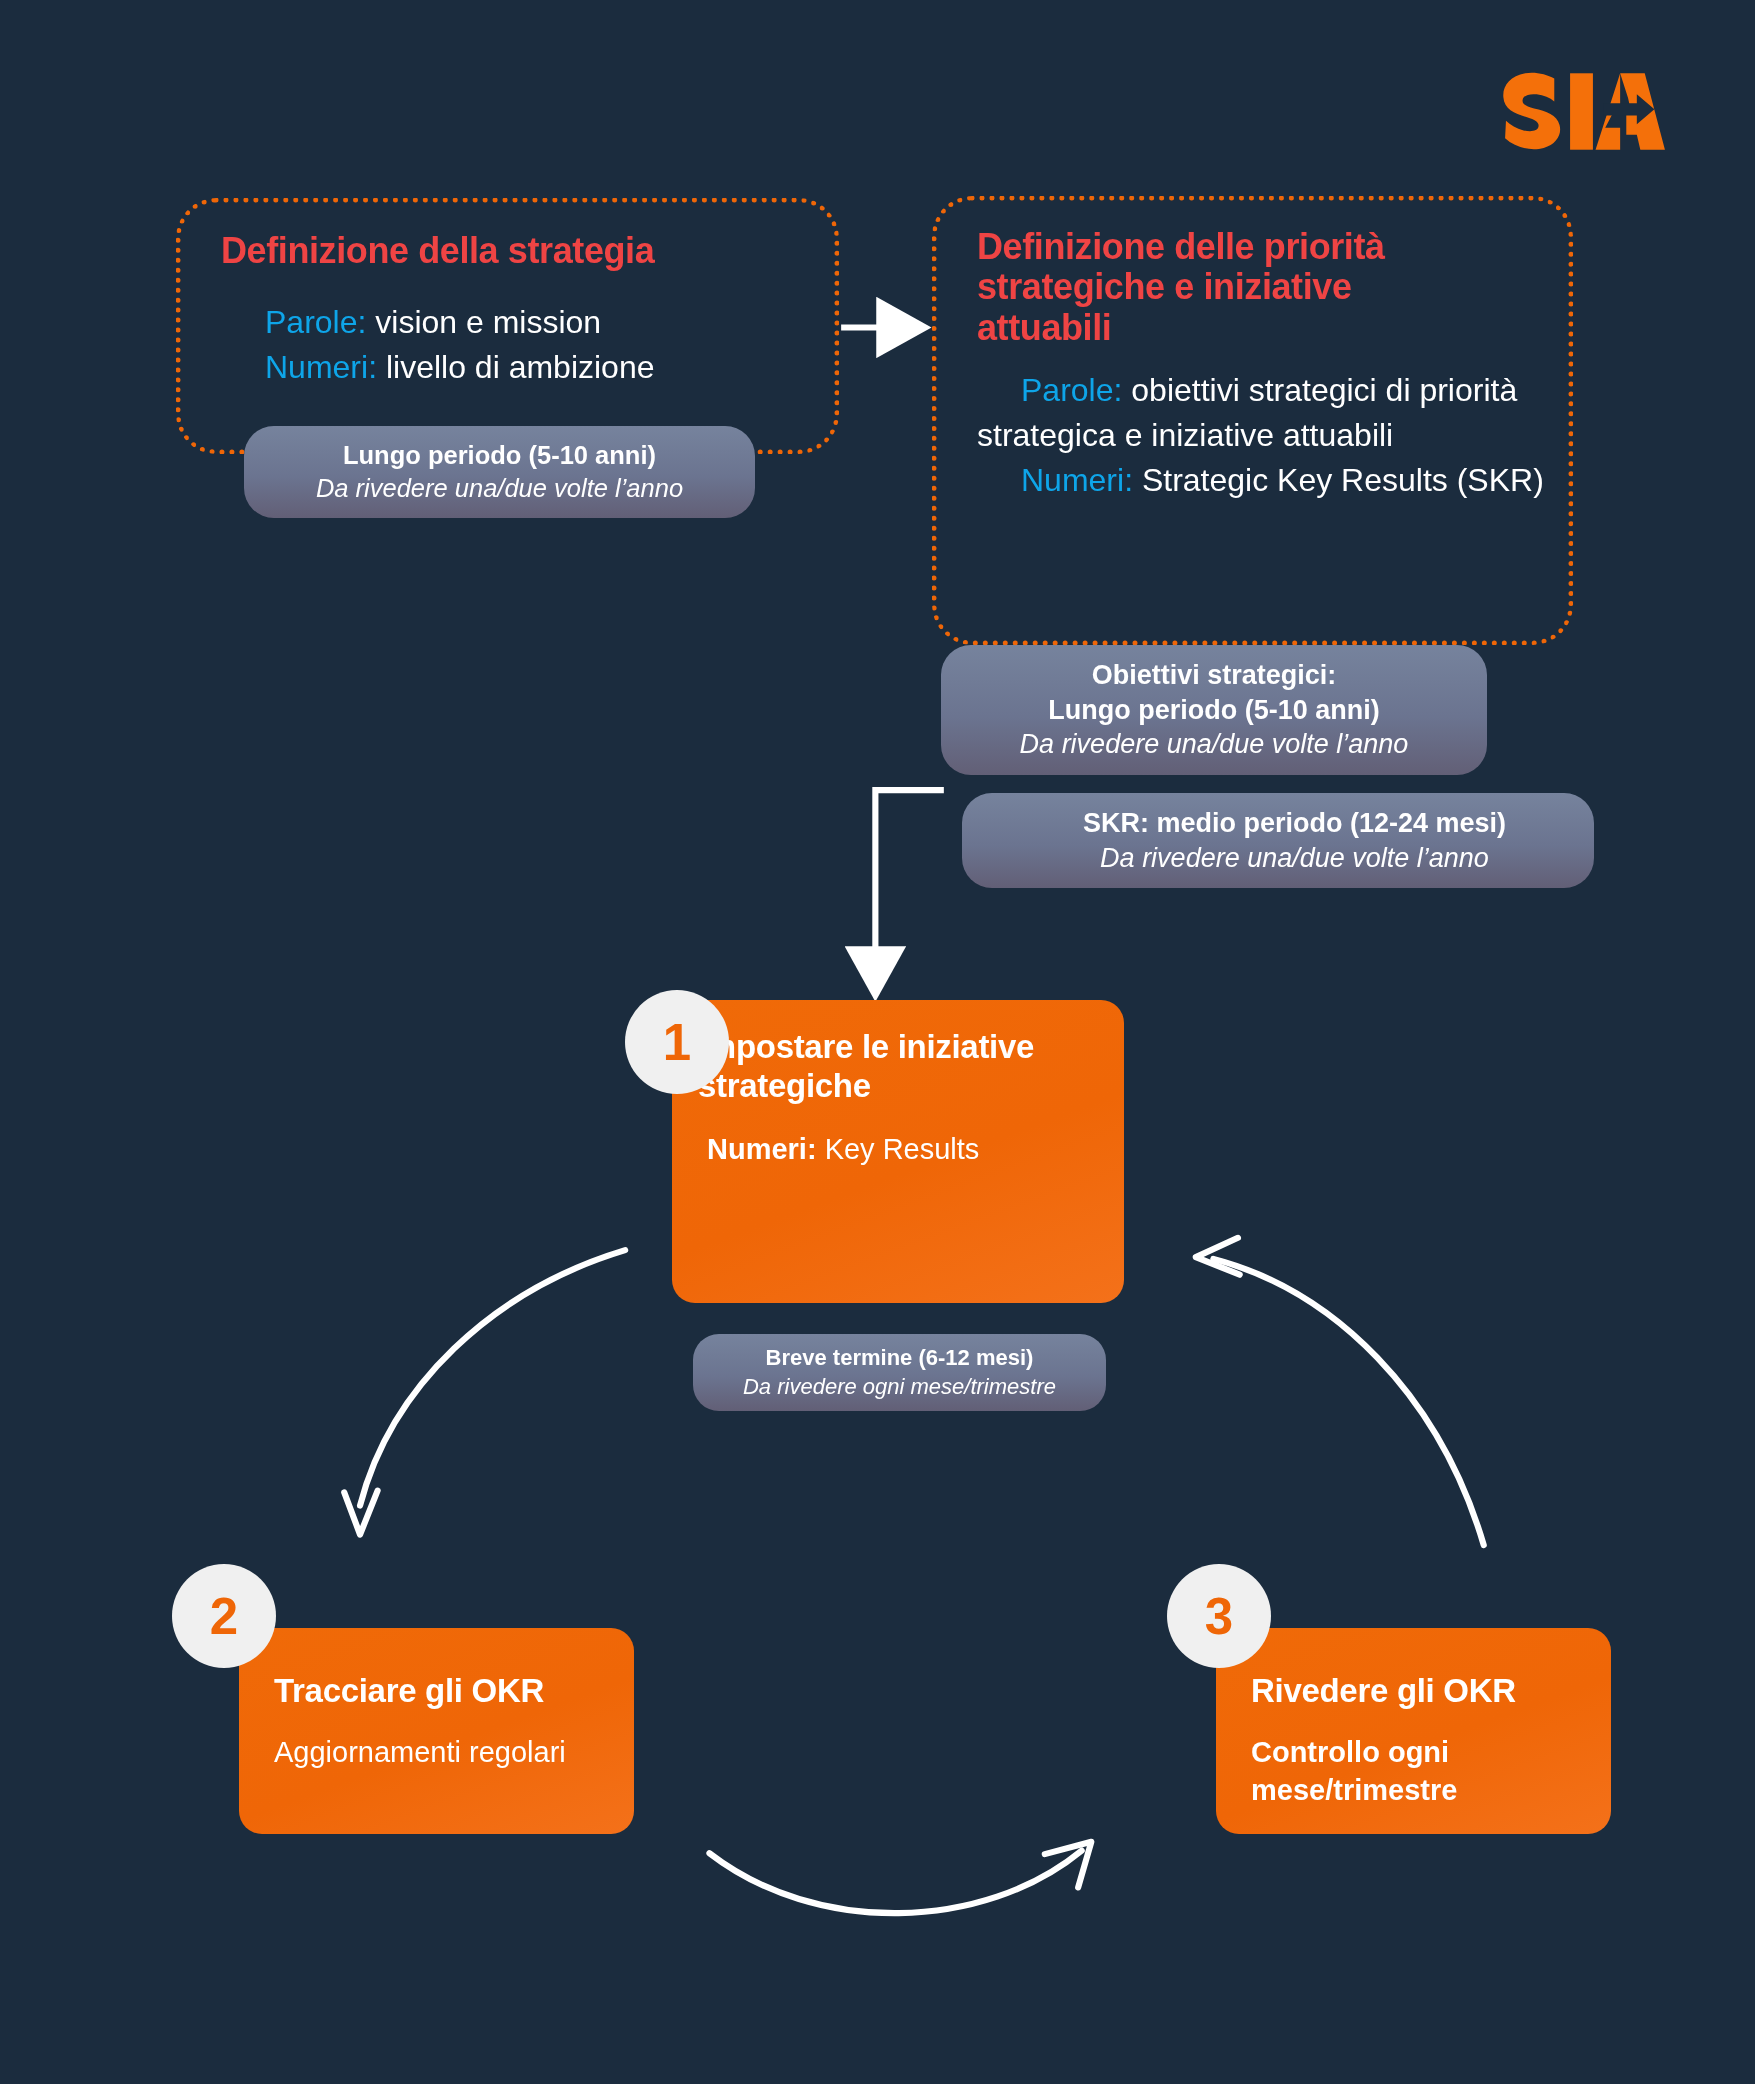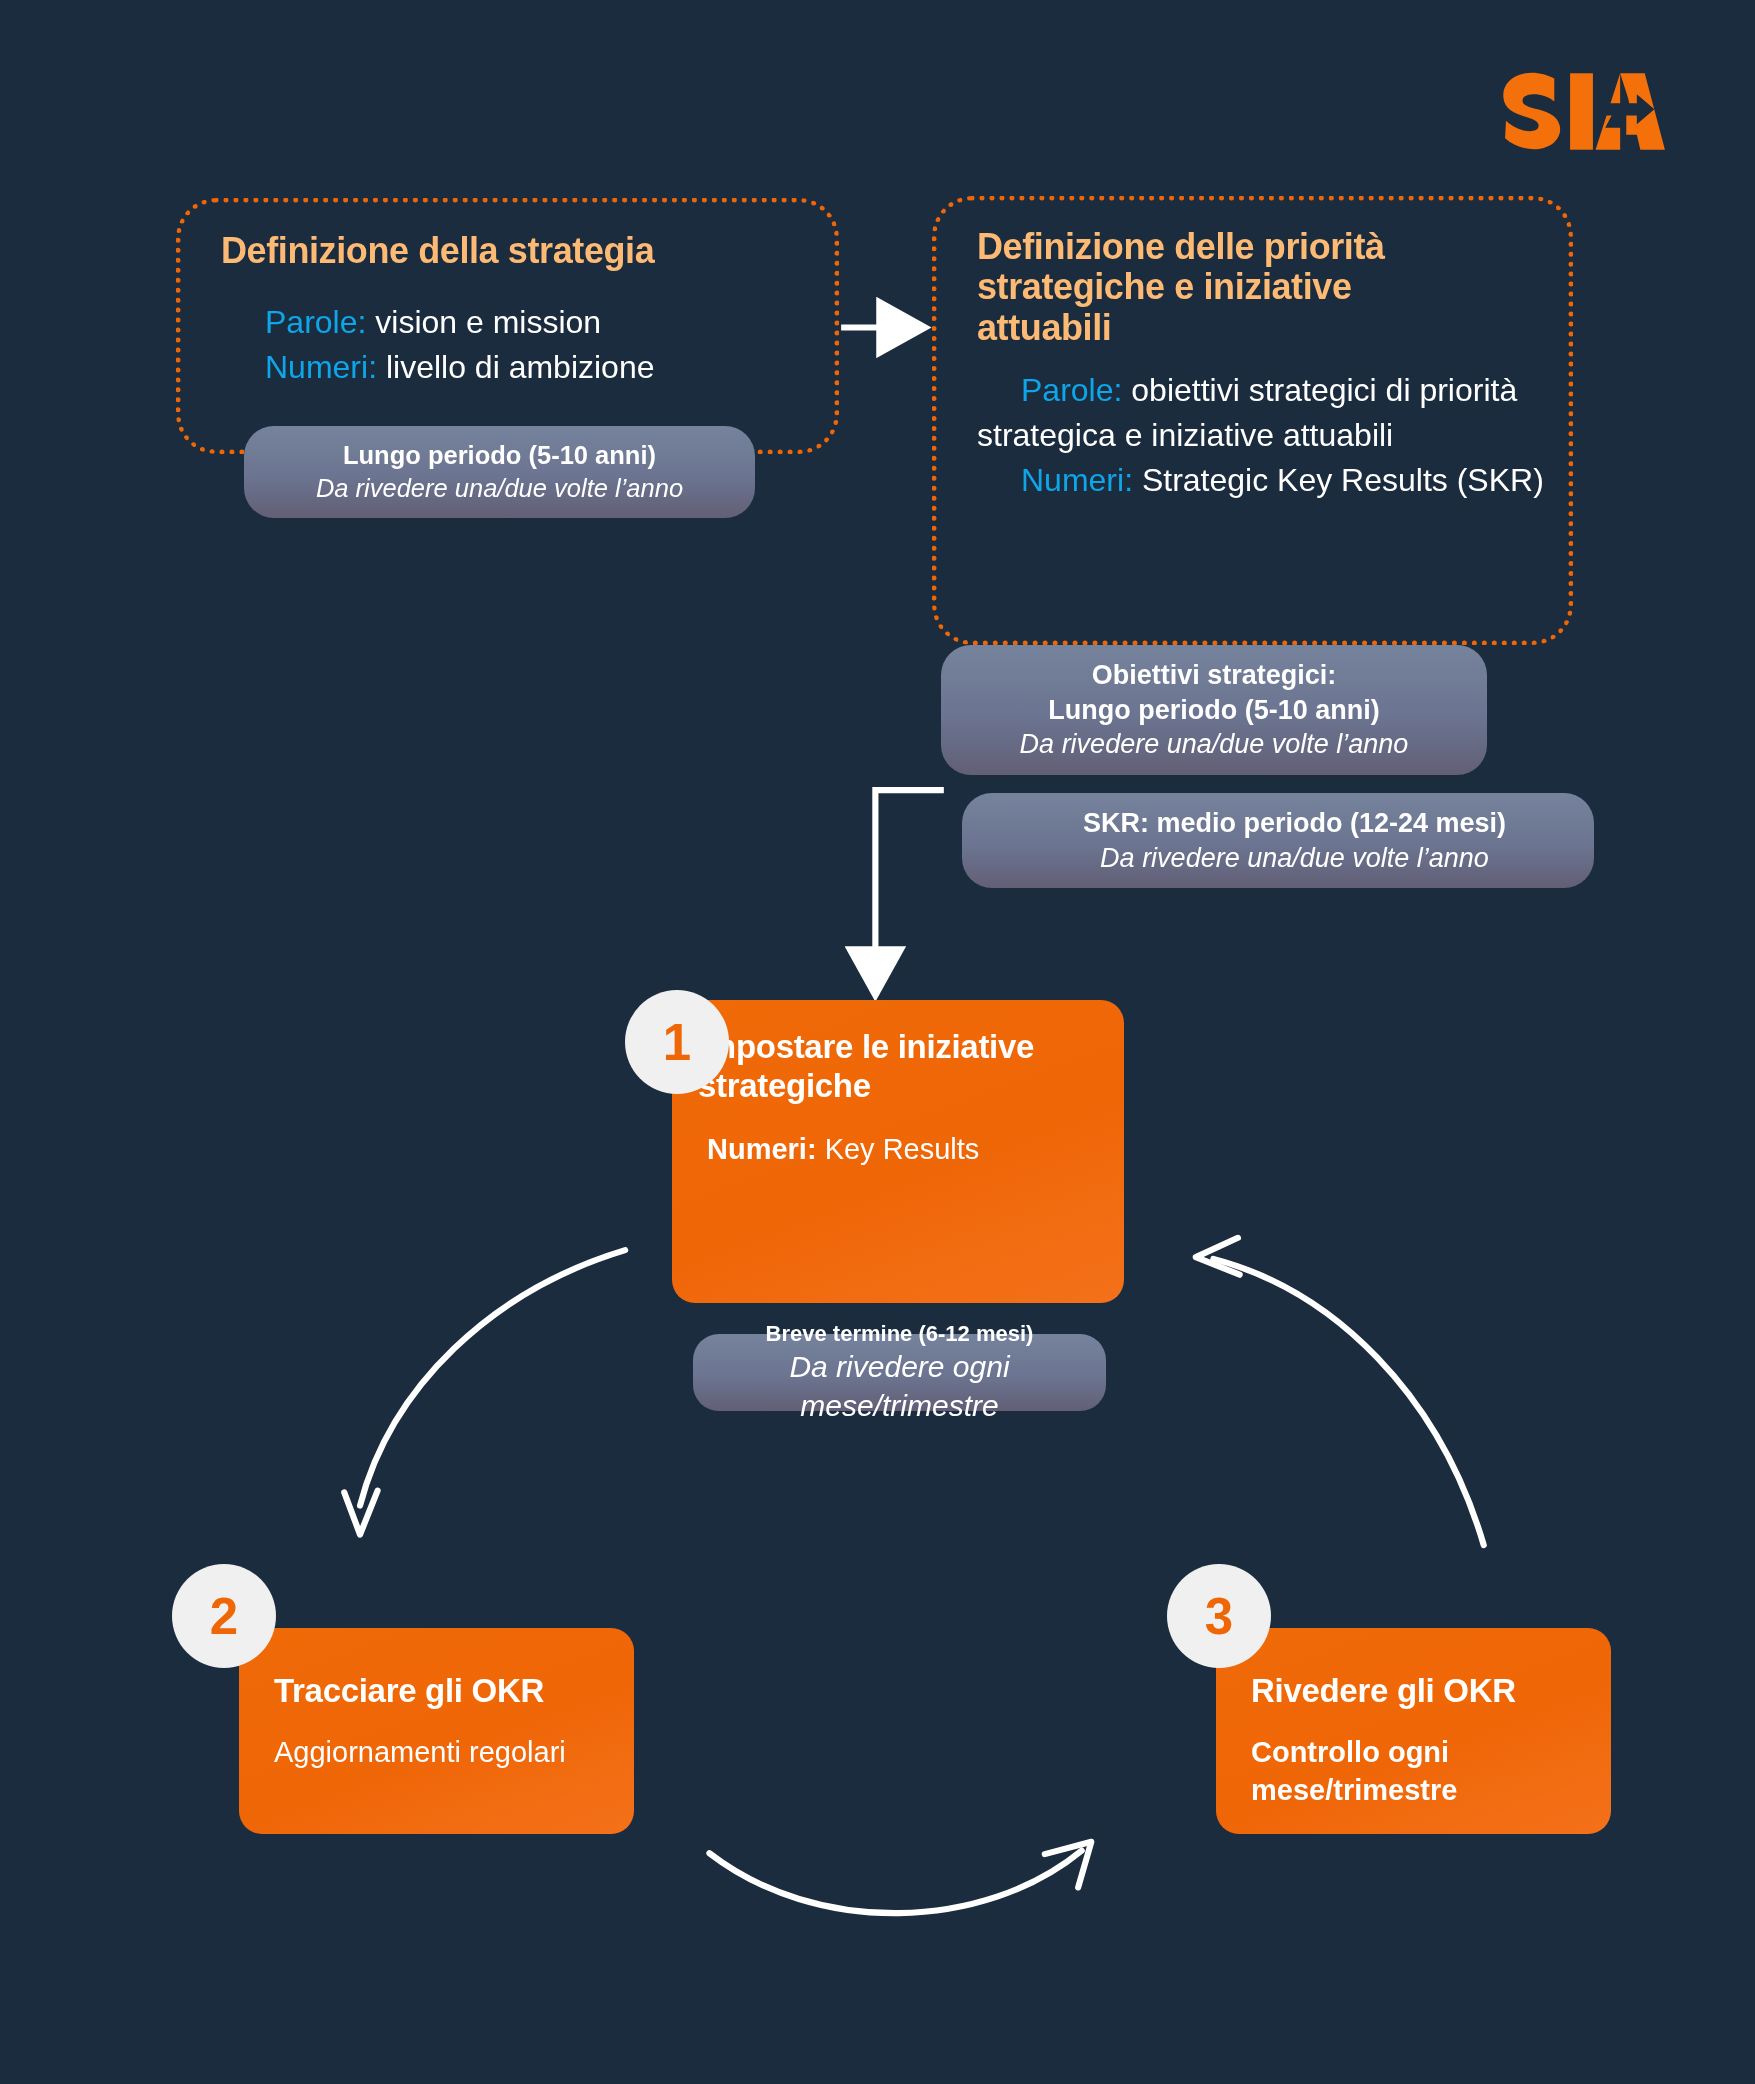"Definizione della strategia" .box-title { color: #fdba74 -> #ef4444 }
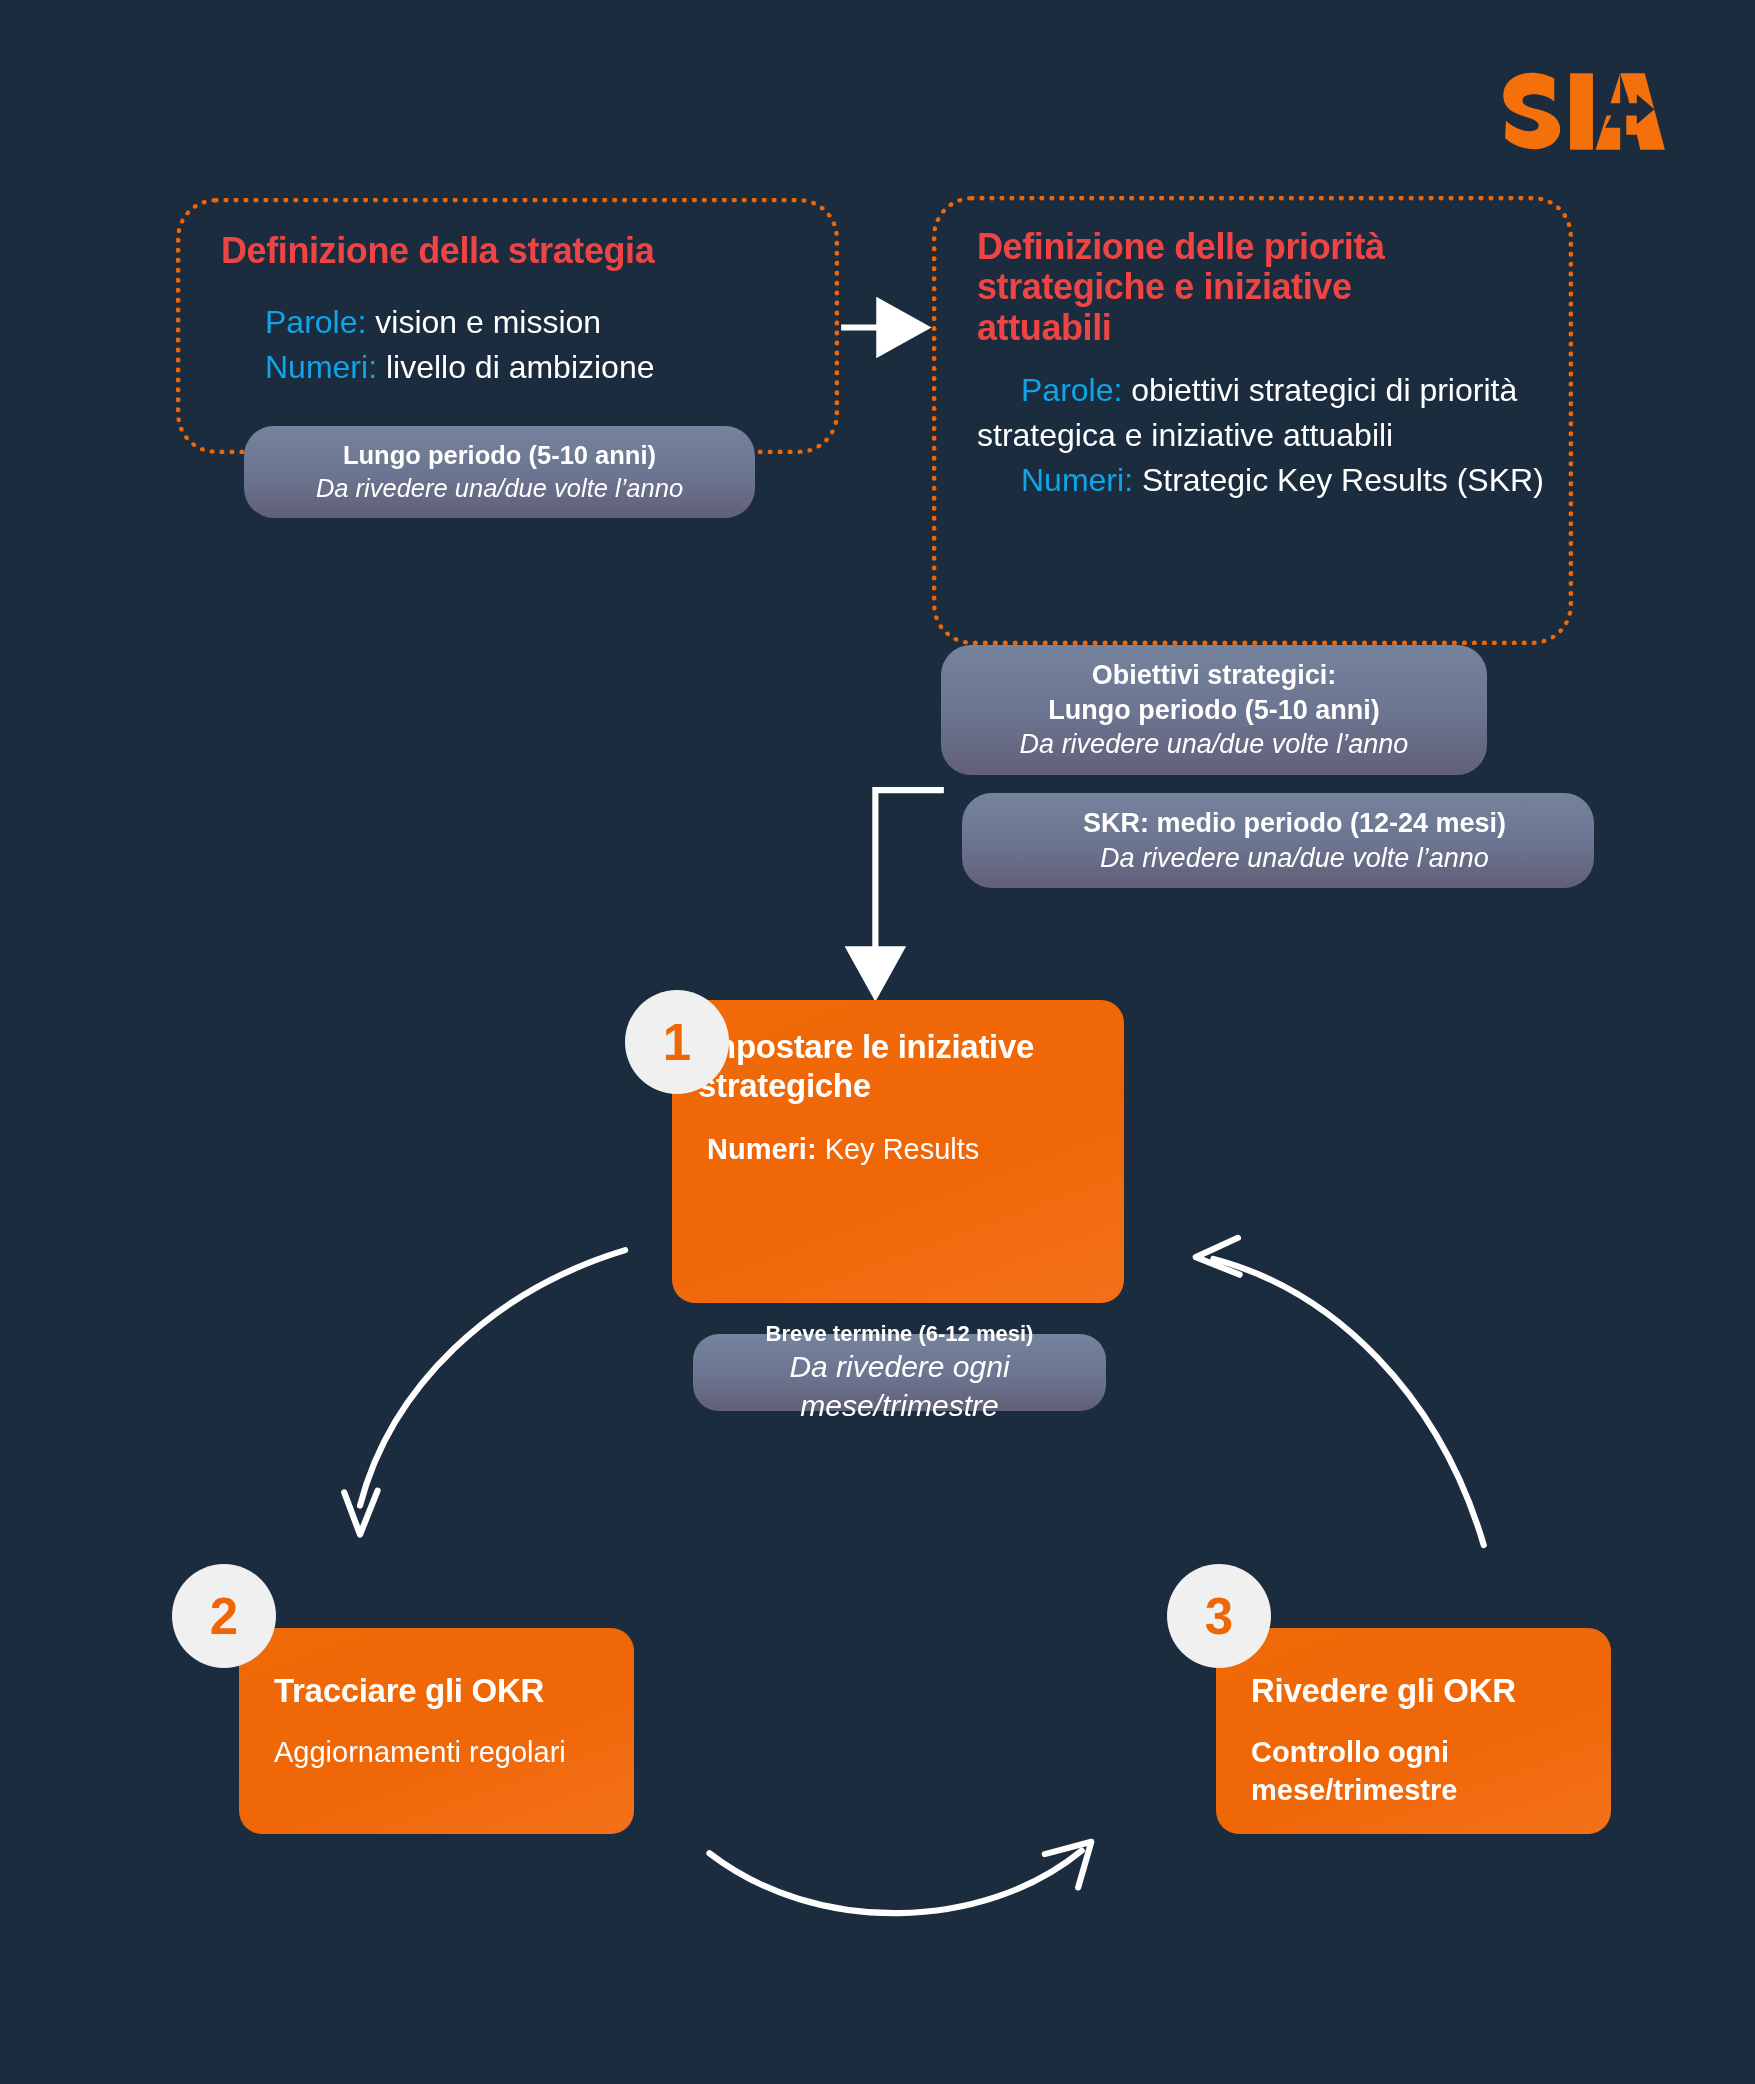"Da rivedere ogni mese/trimestre" #pill-step1 .l2 { font-size: 30px -> 22px }
